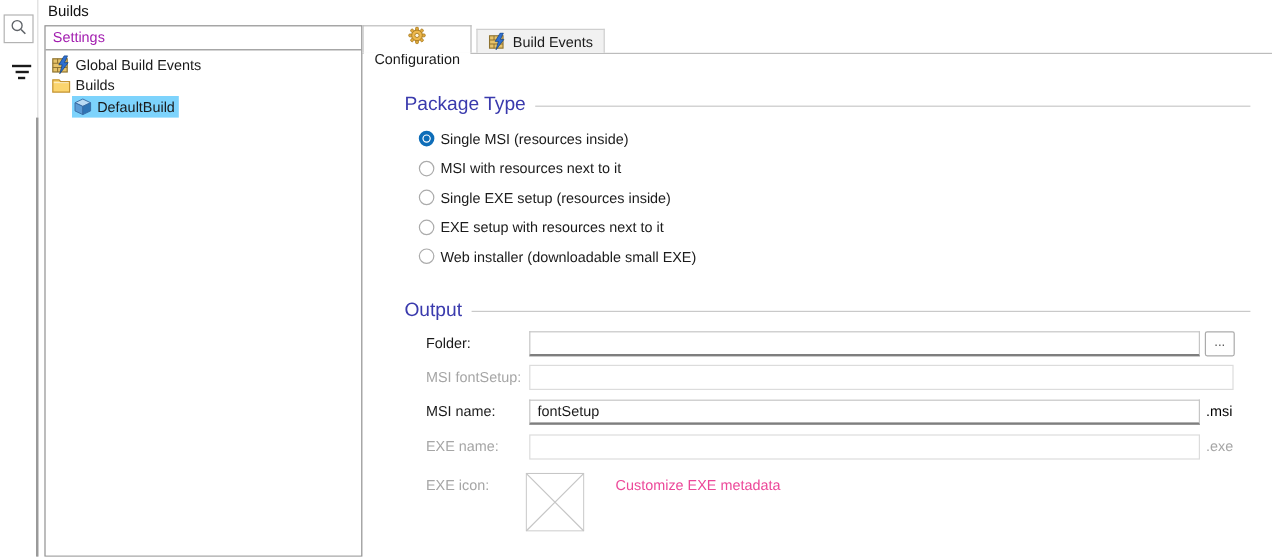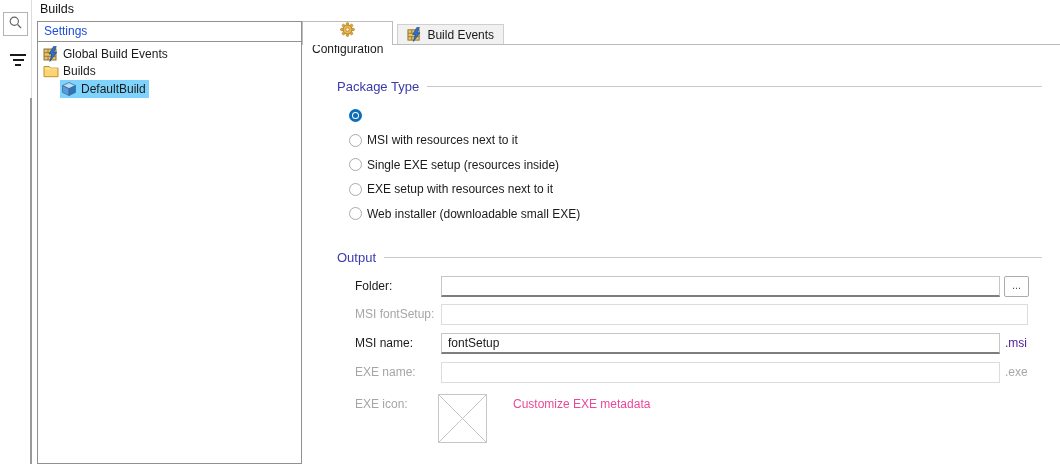"Settings" #tree-header { color: #1d4ed8 -> #a21caf }
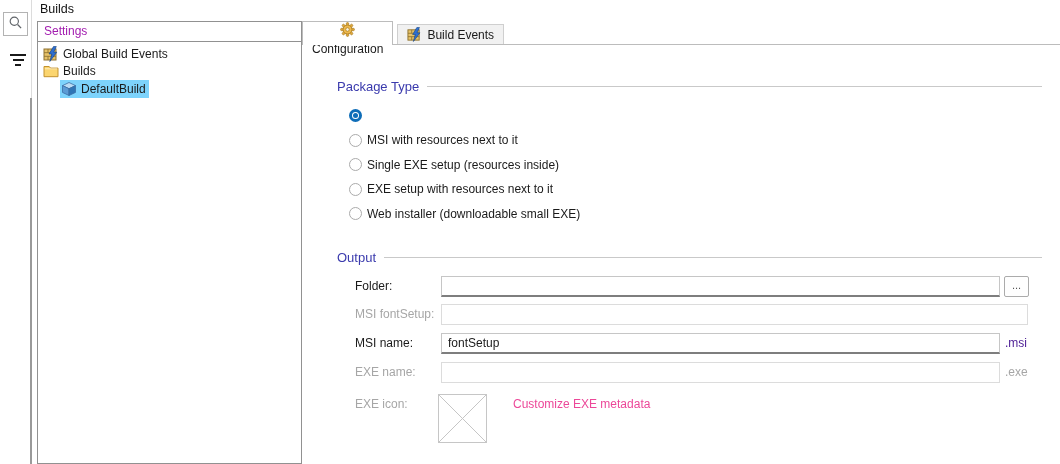"Package Type" .group-hd .hd-text { font-size: 13px -> 16px }
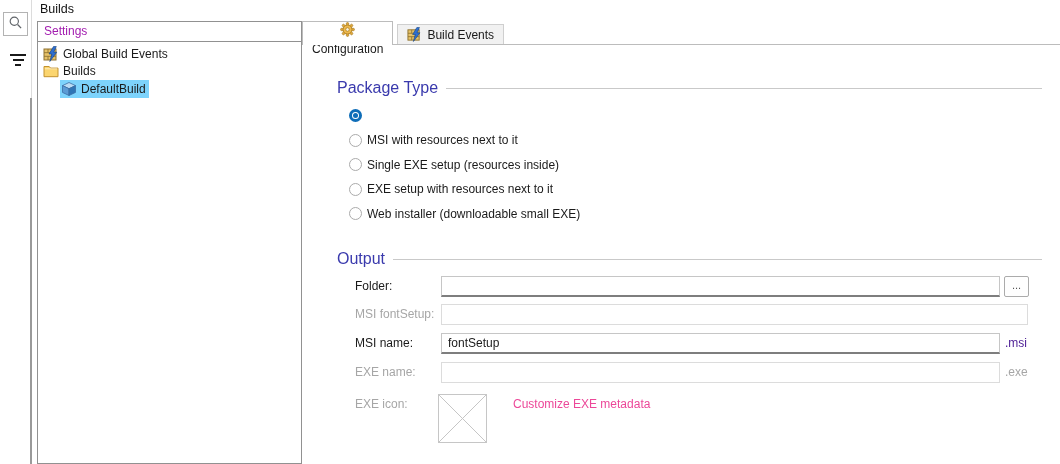"Single MSI (resources inside)" span.radio-label { html: none -> <span>Single MSI (resources inside)</span> }
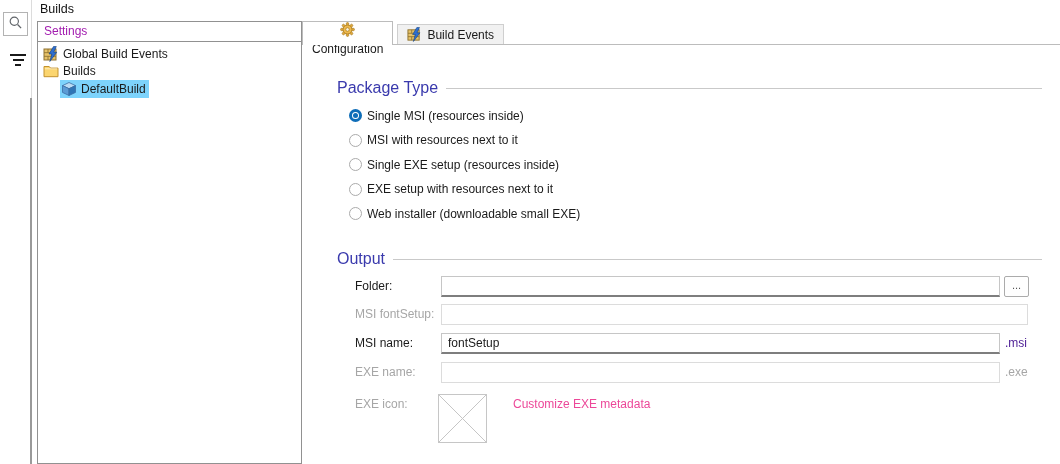".msi" .suffix.dark { color: #4c1d95 -> #000000 }
